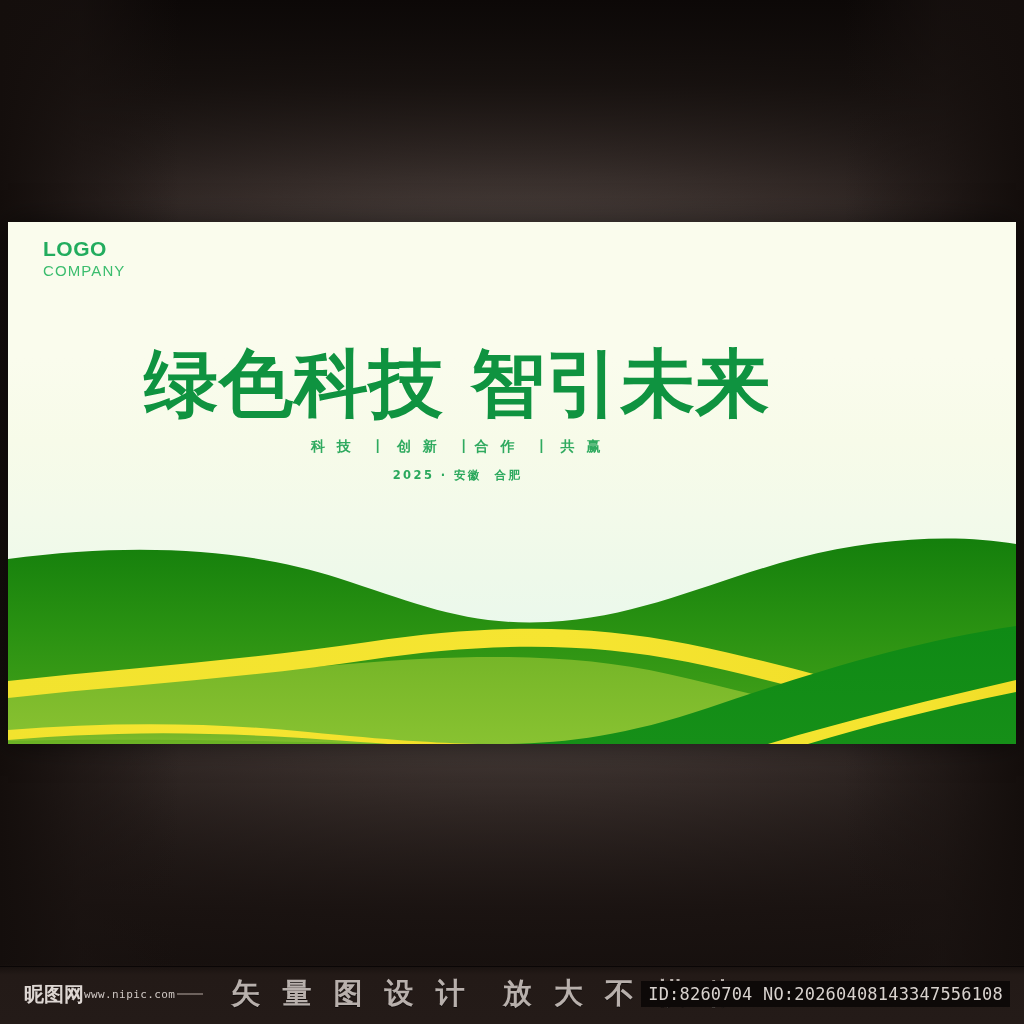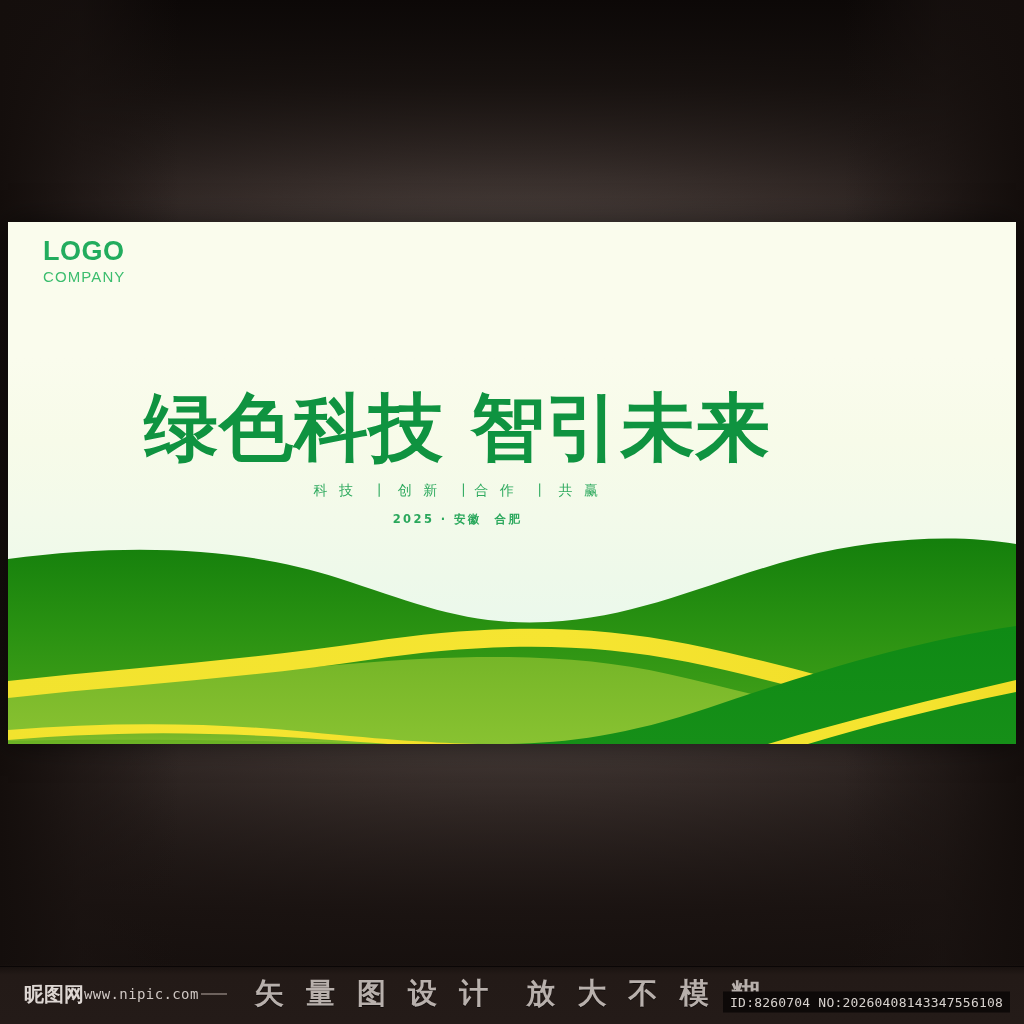"LOGO" #logo-main { font-size: 27px -> 21px }
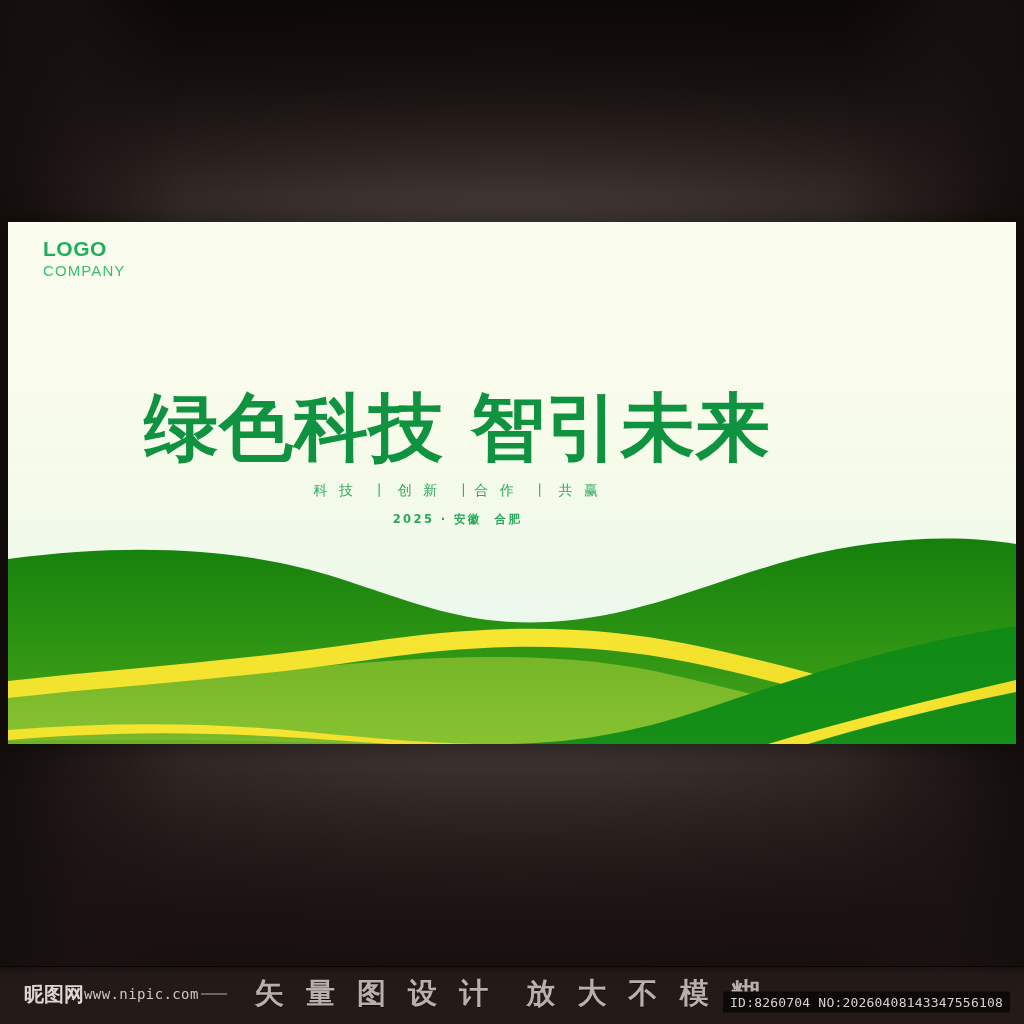"绿色科技 智引未来" #headline-wrap { margin-top: 44px -> none }
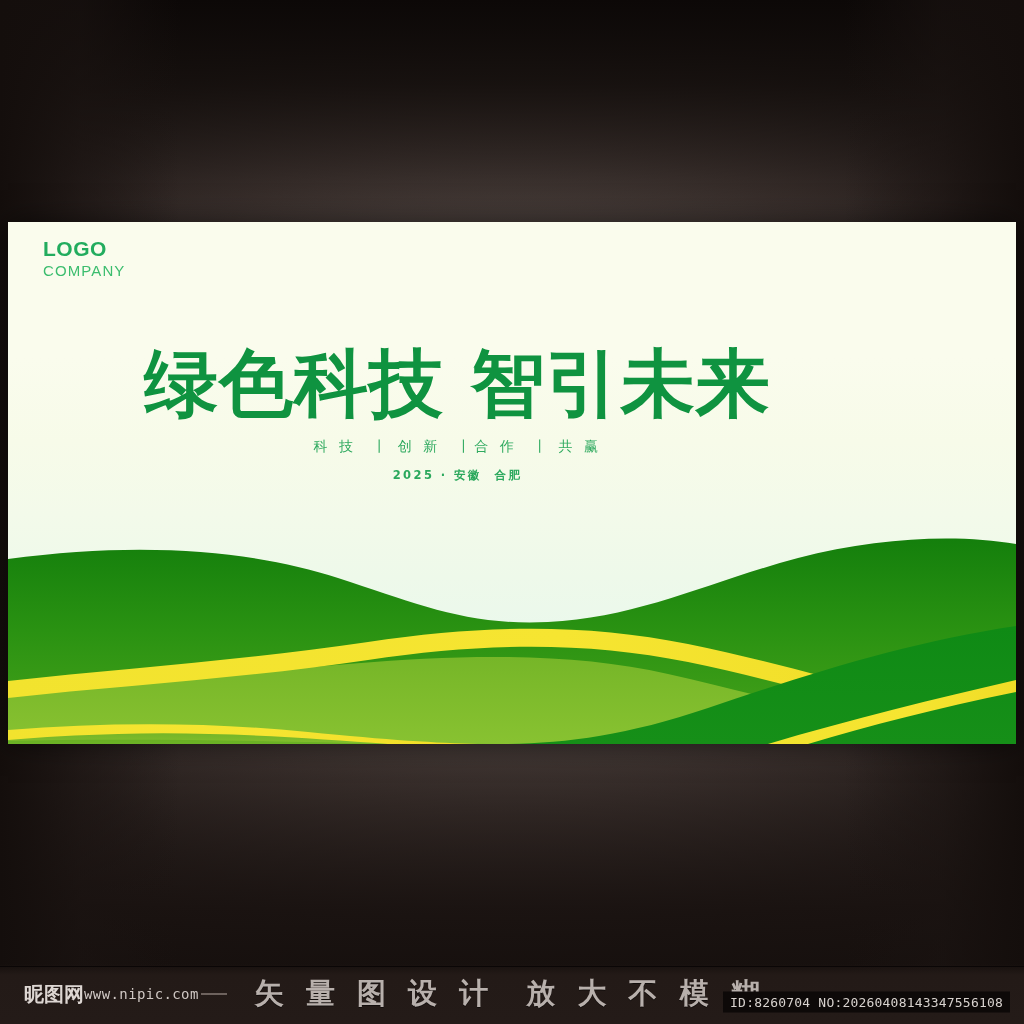"科 技 丨 创 新" #subline { font-weight: none -> bold }
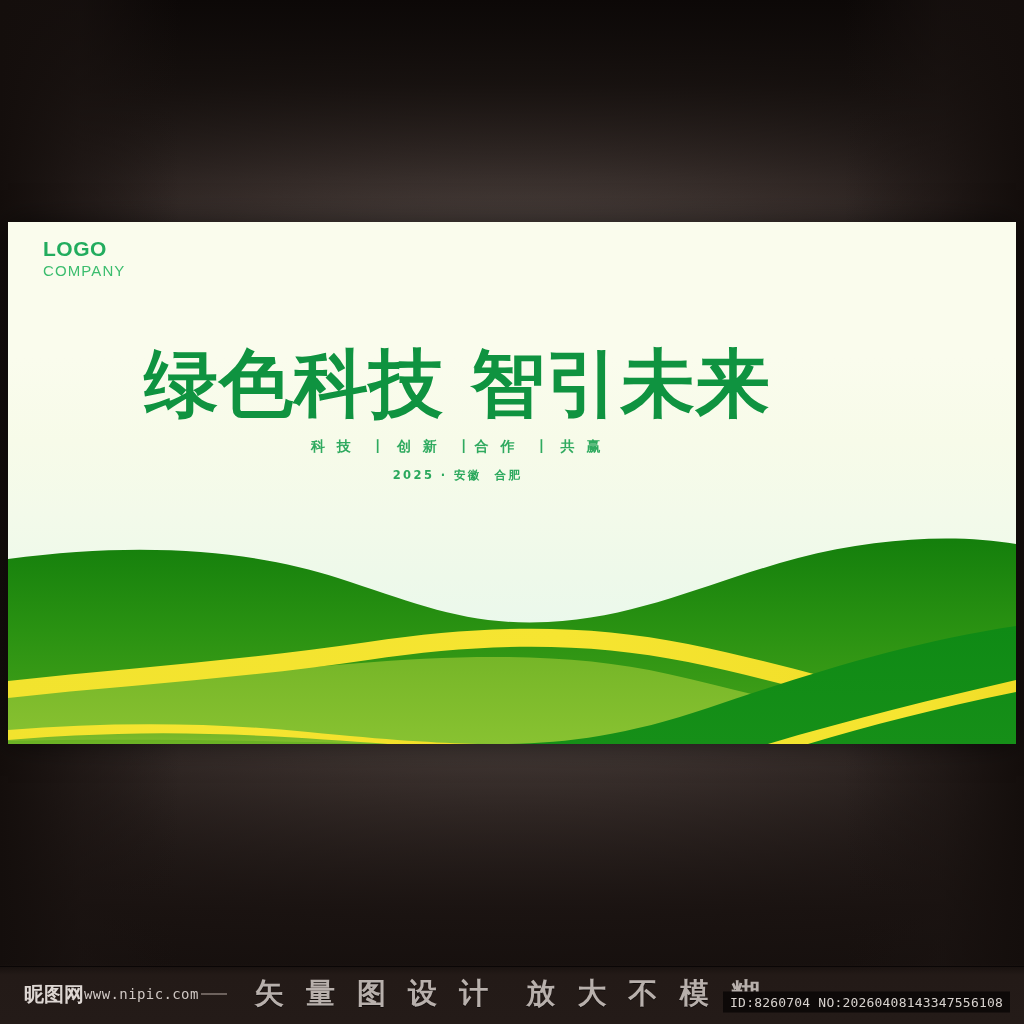"www.nipic.com" #nipic-url { font-size: 14px -> 11px }
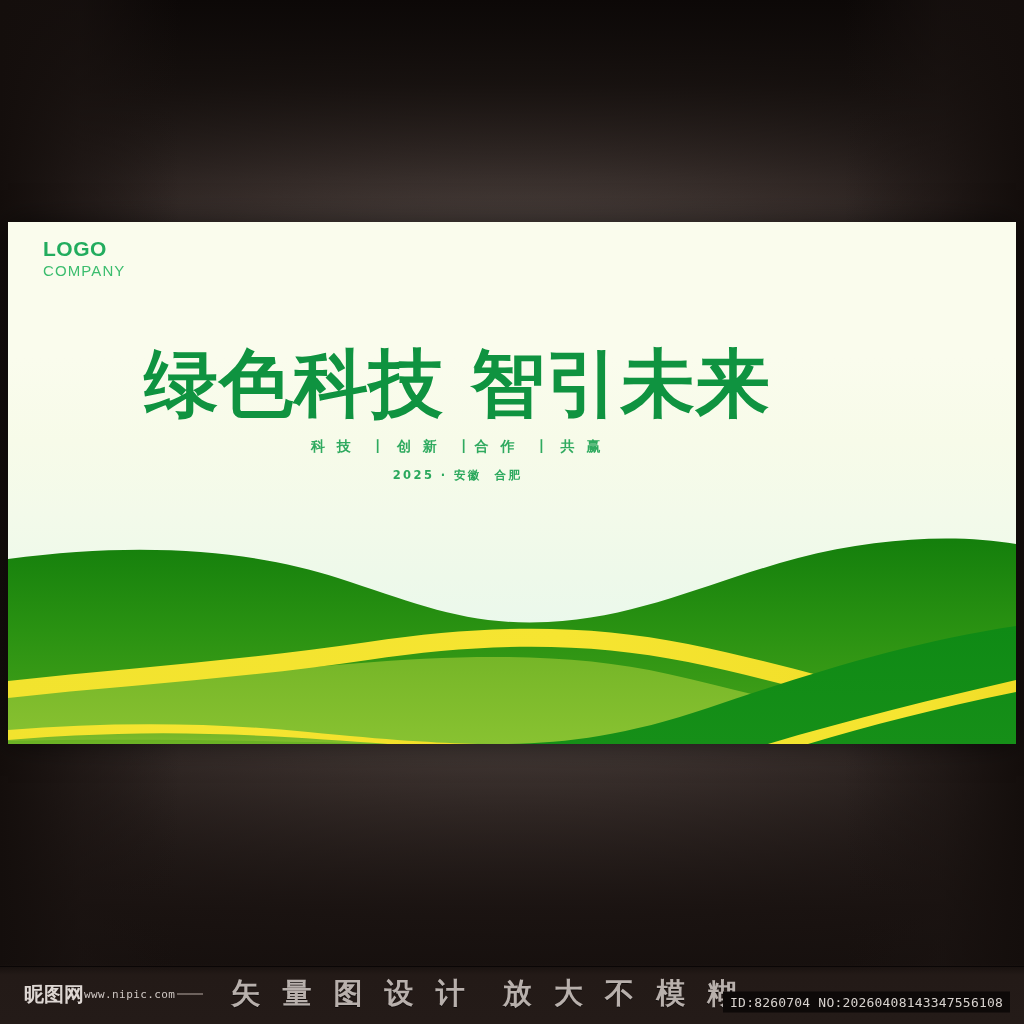"ID:8260704 NO:20260408143347556108" #idcode { font-size: 13px -> 17px; margin-top: 8px -> none }
